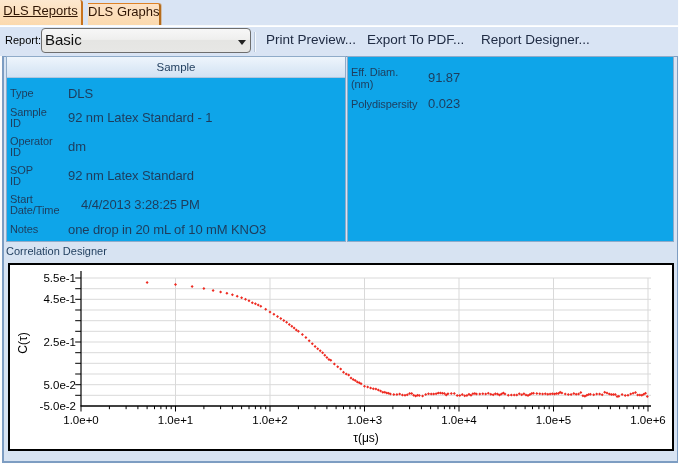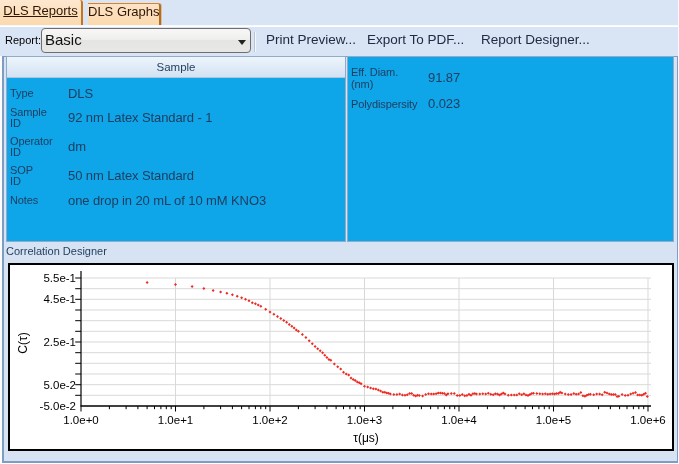"50 nm Latex Standard" div.val { text: 50 -> 92 }
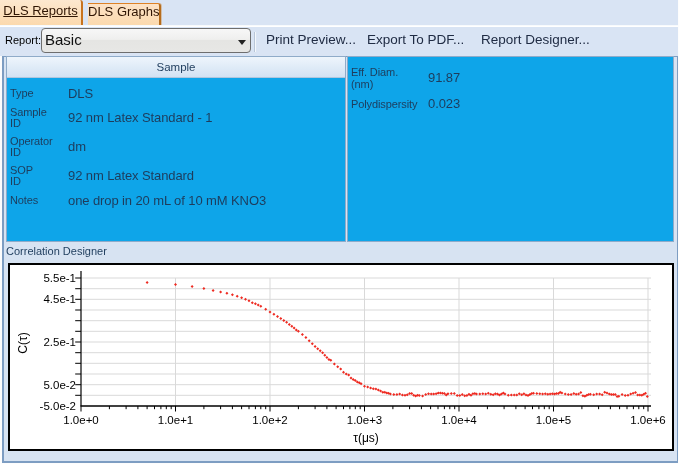"Start" div.row { html: none -> <div> <div>Start<br>Date/Time</div> <div>4/4/2013 3:28:25 PM</div> </div> }
